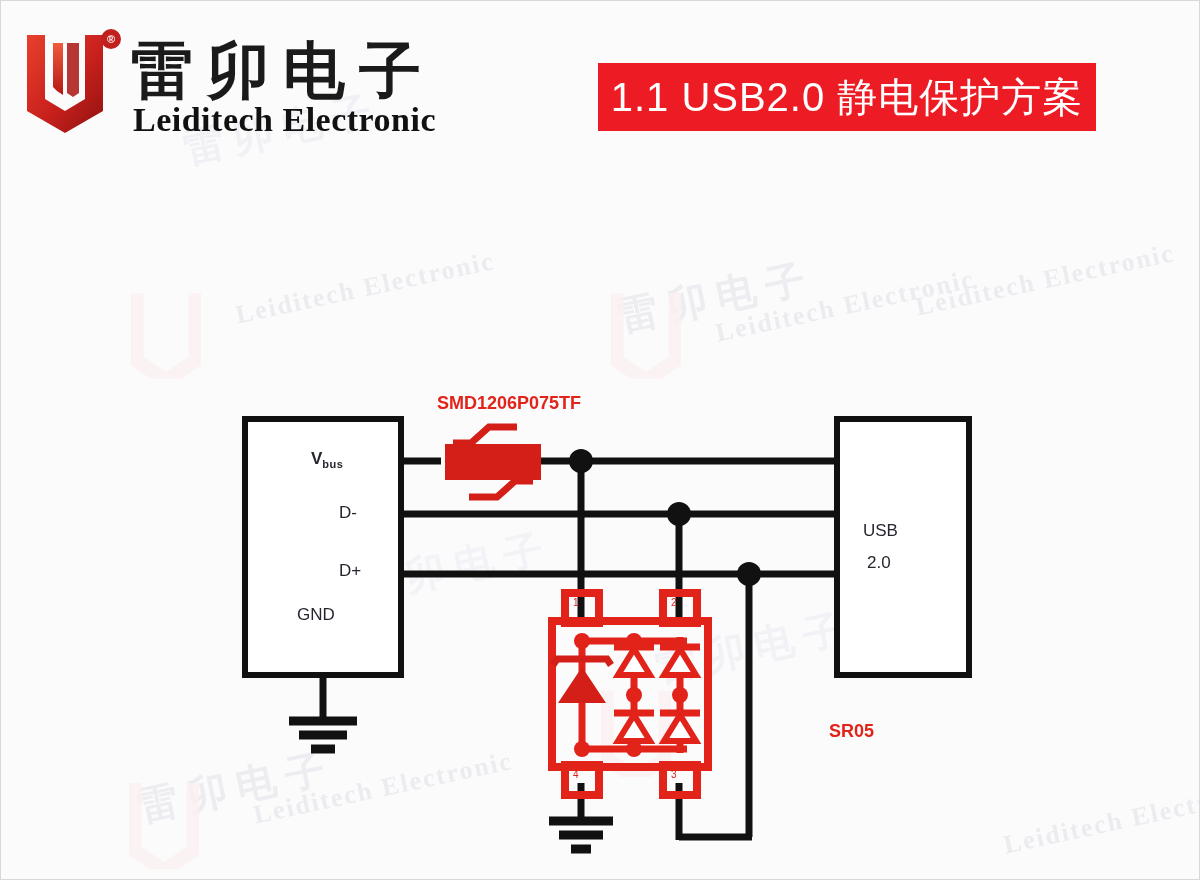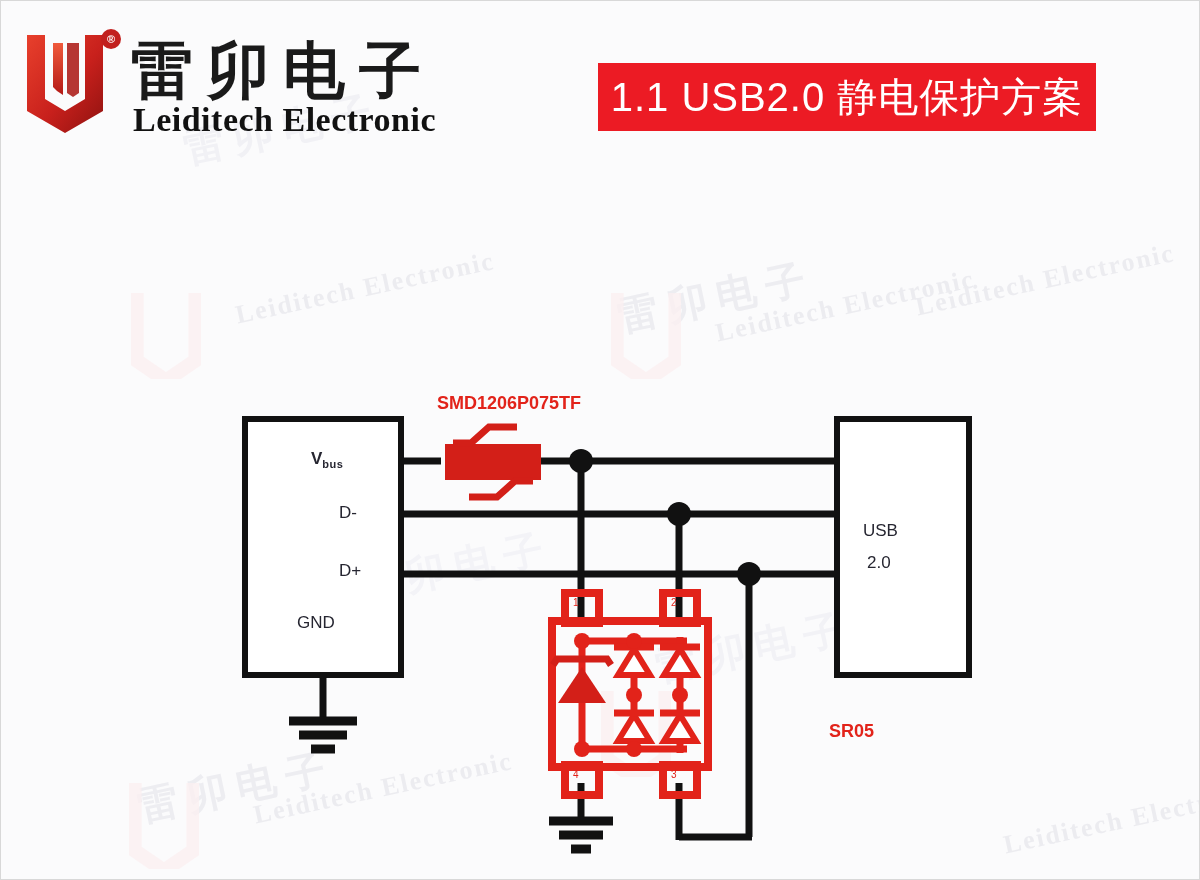"GND" span.lbl { top: 282px -> 274px }
